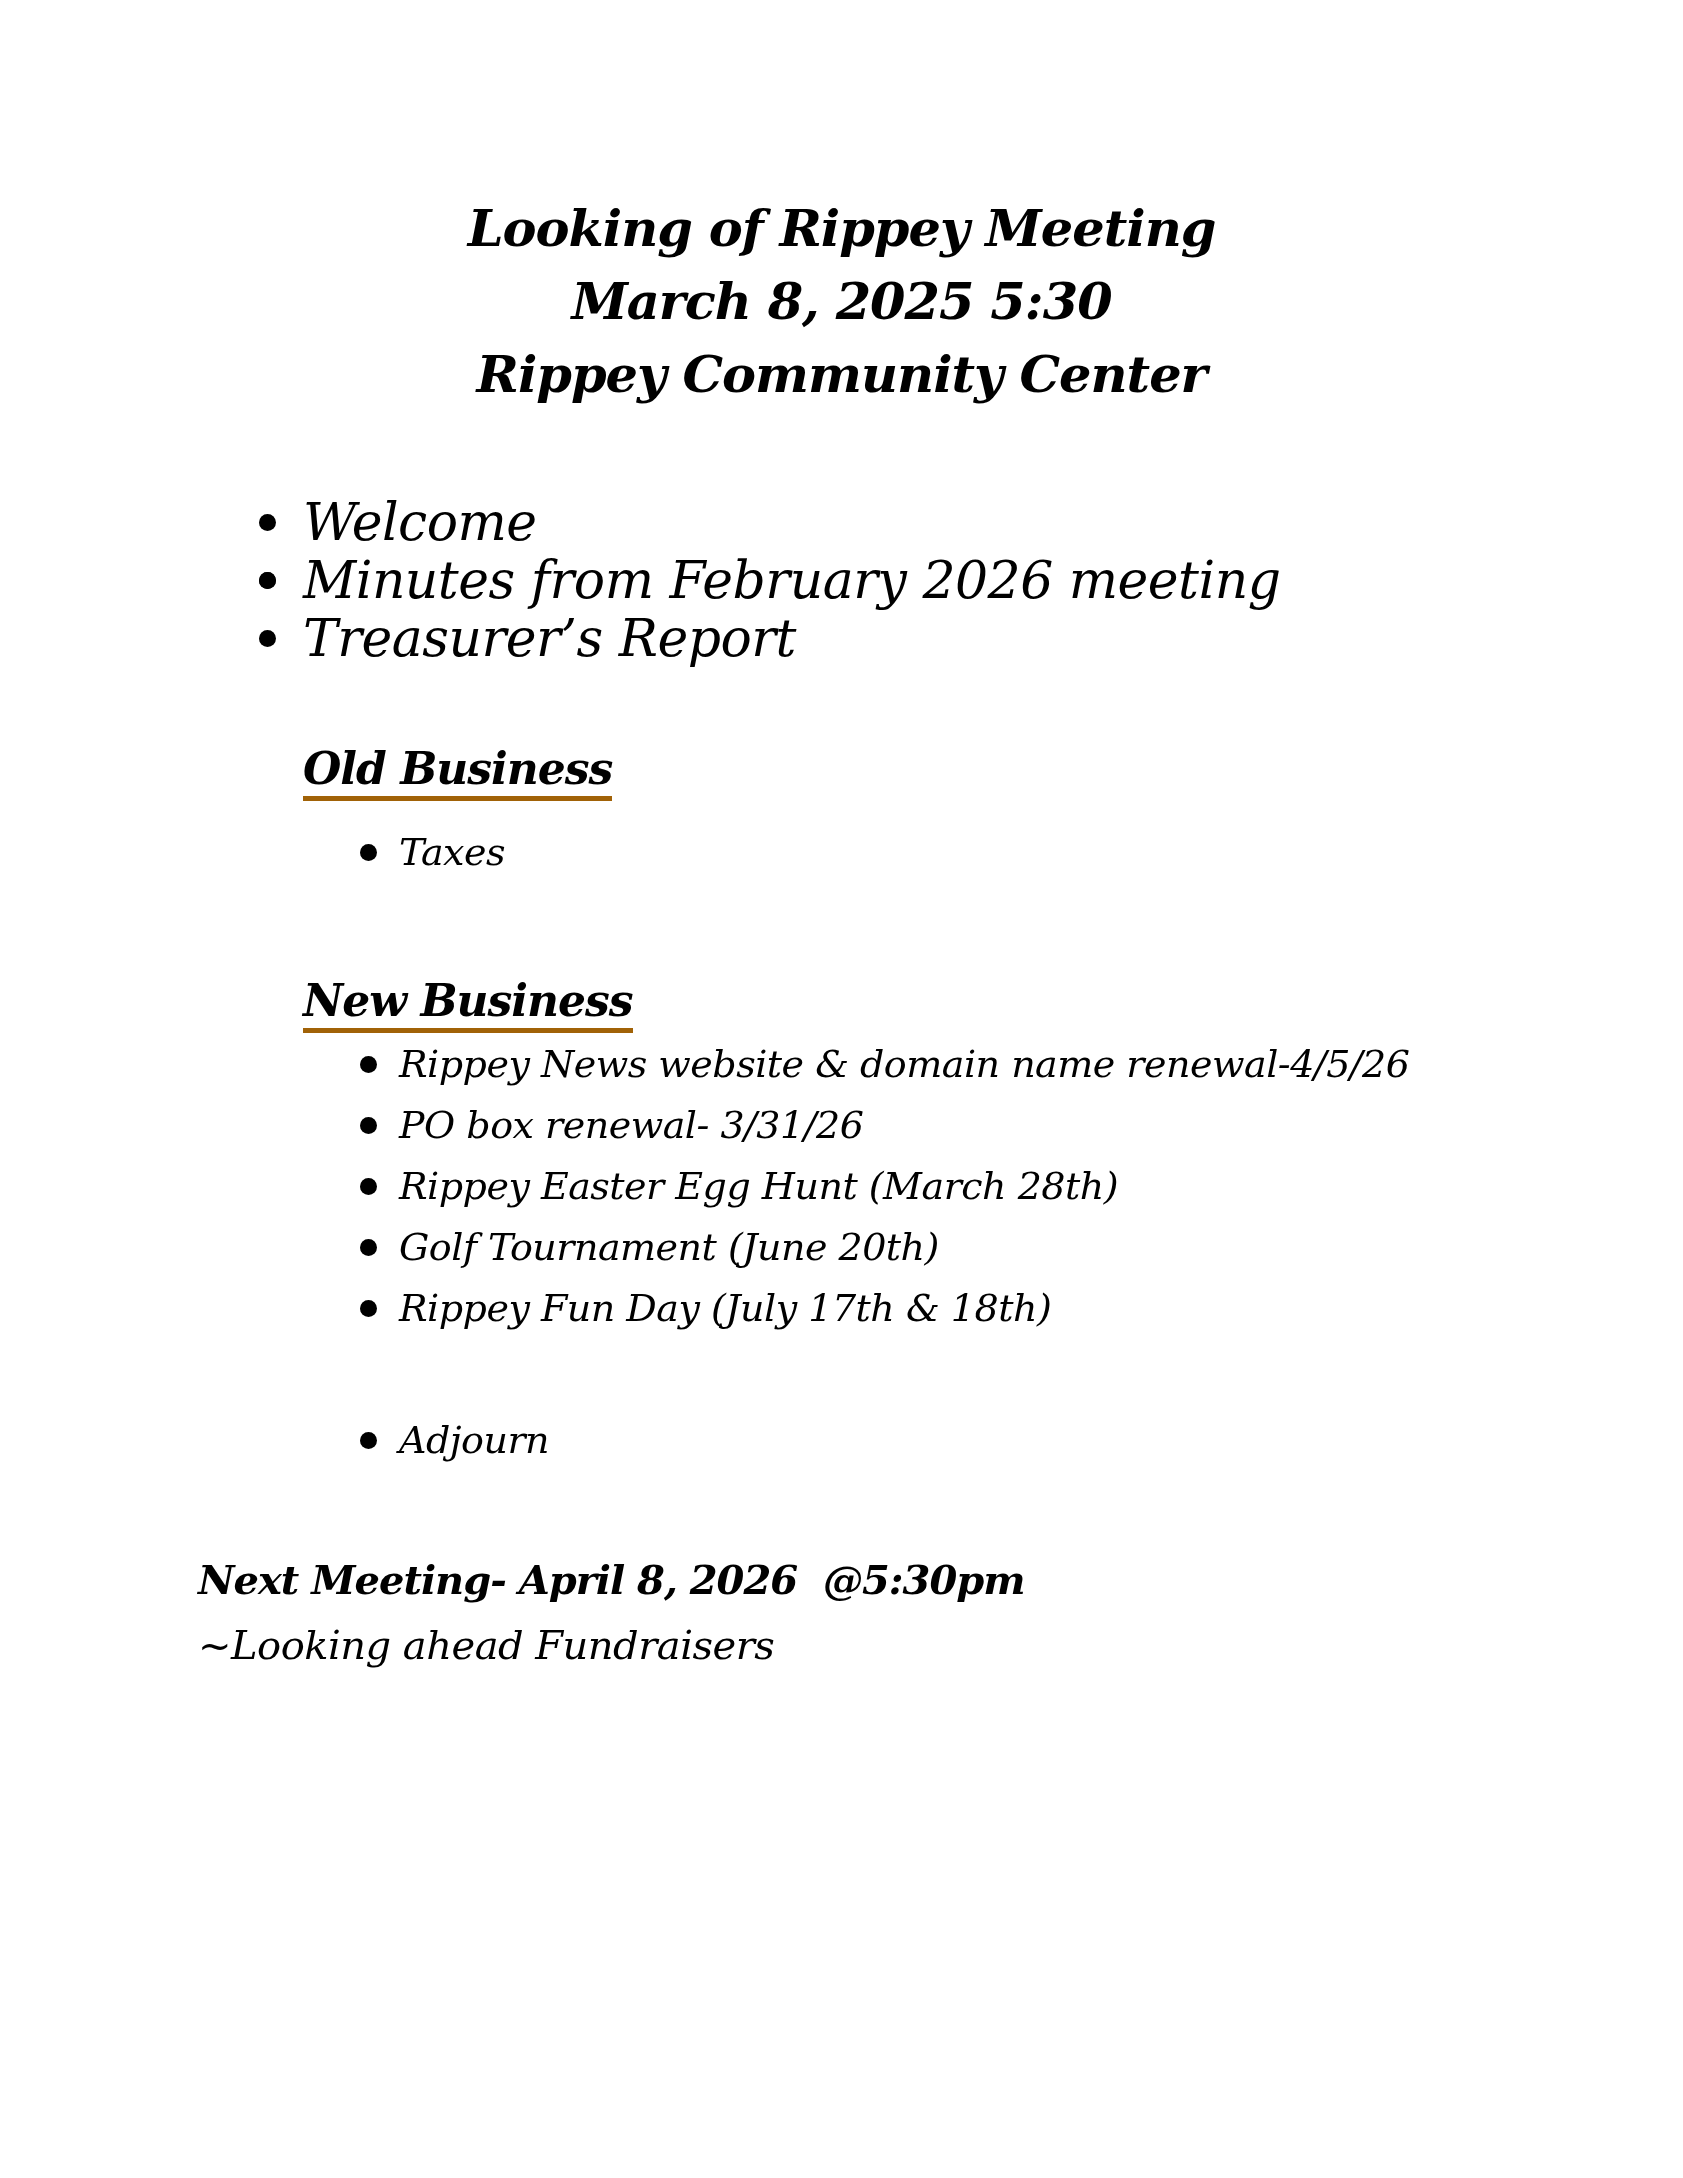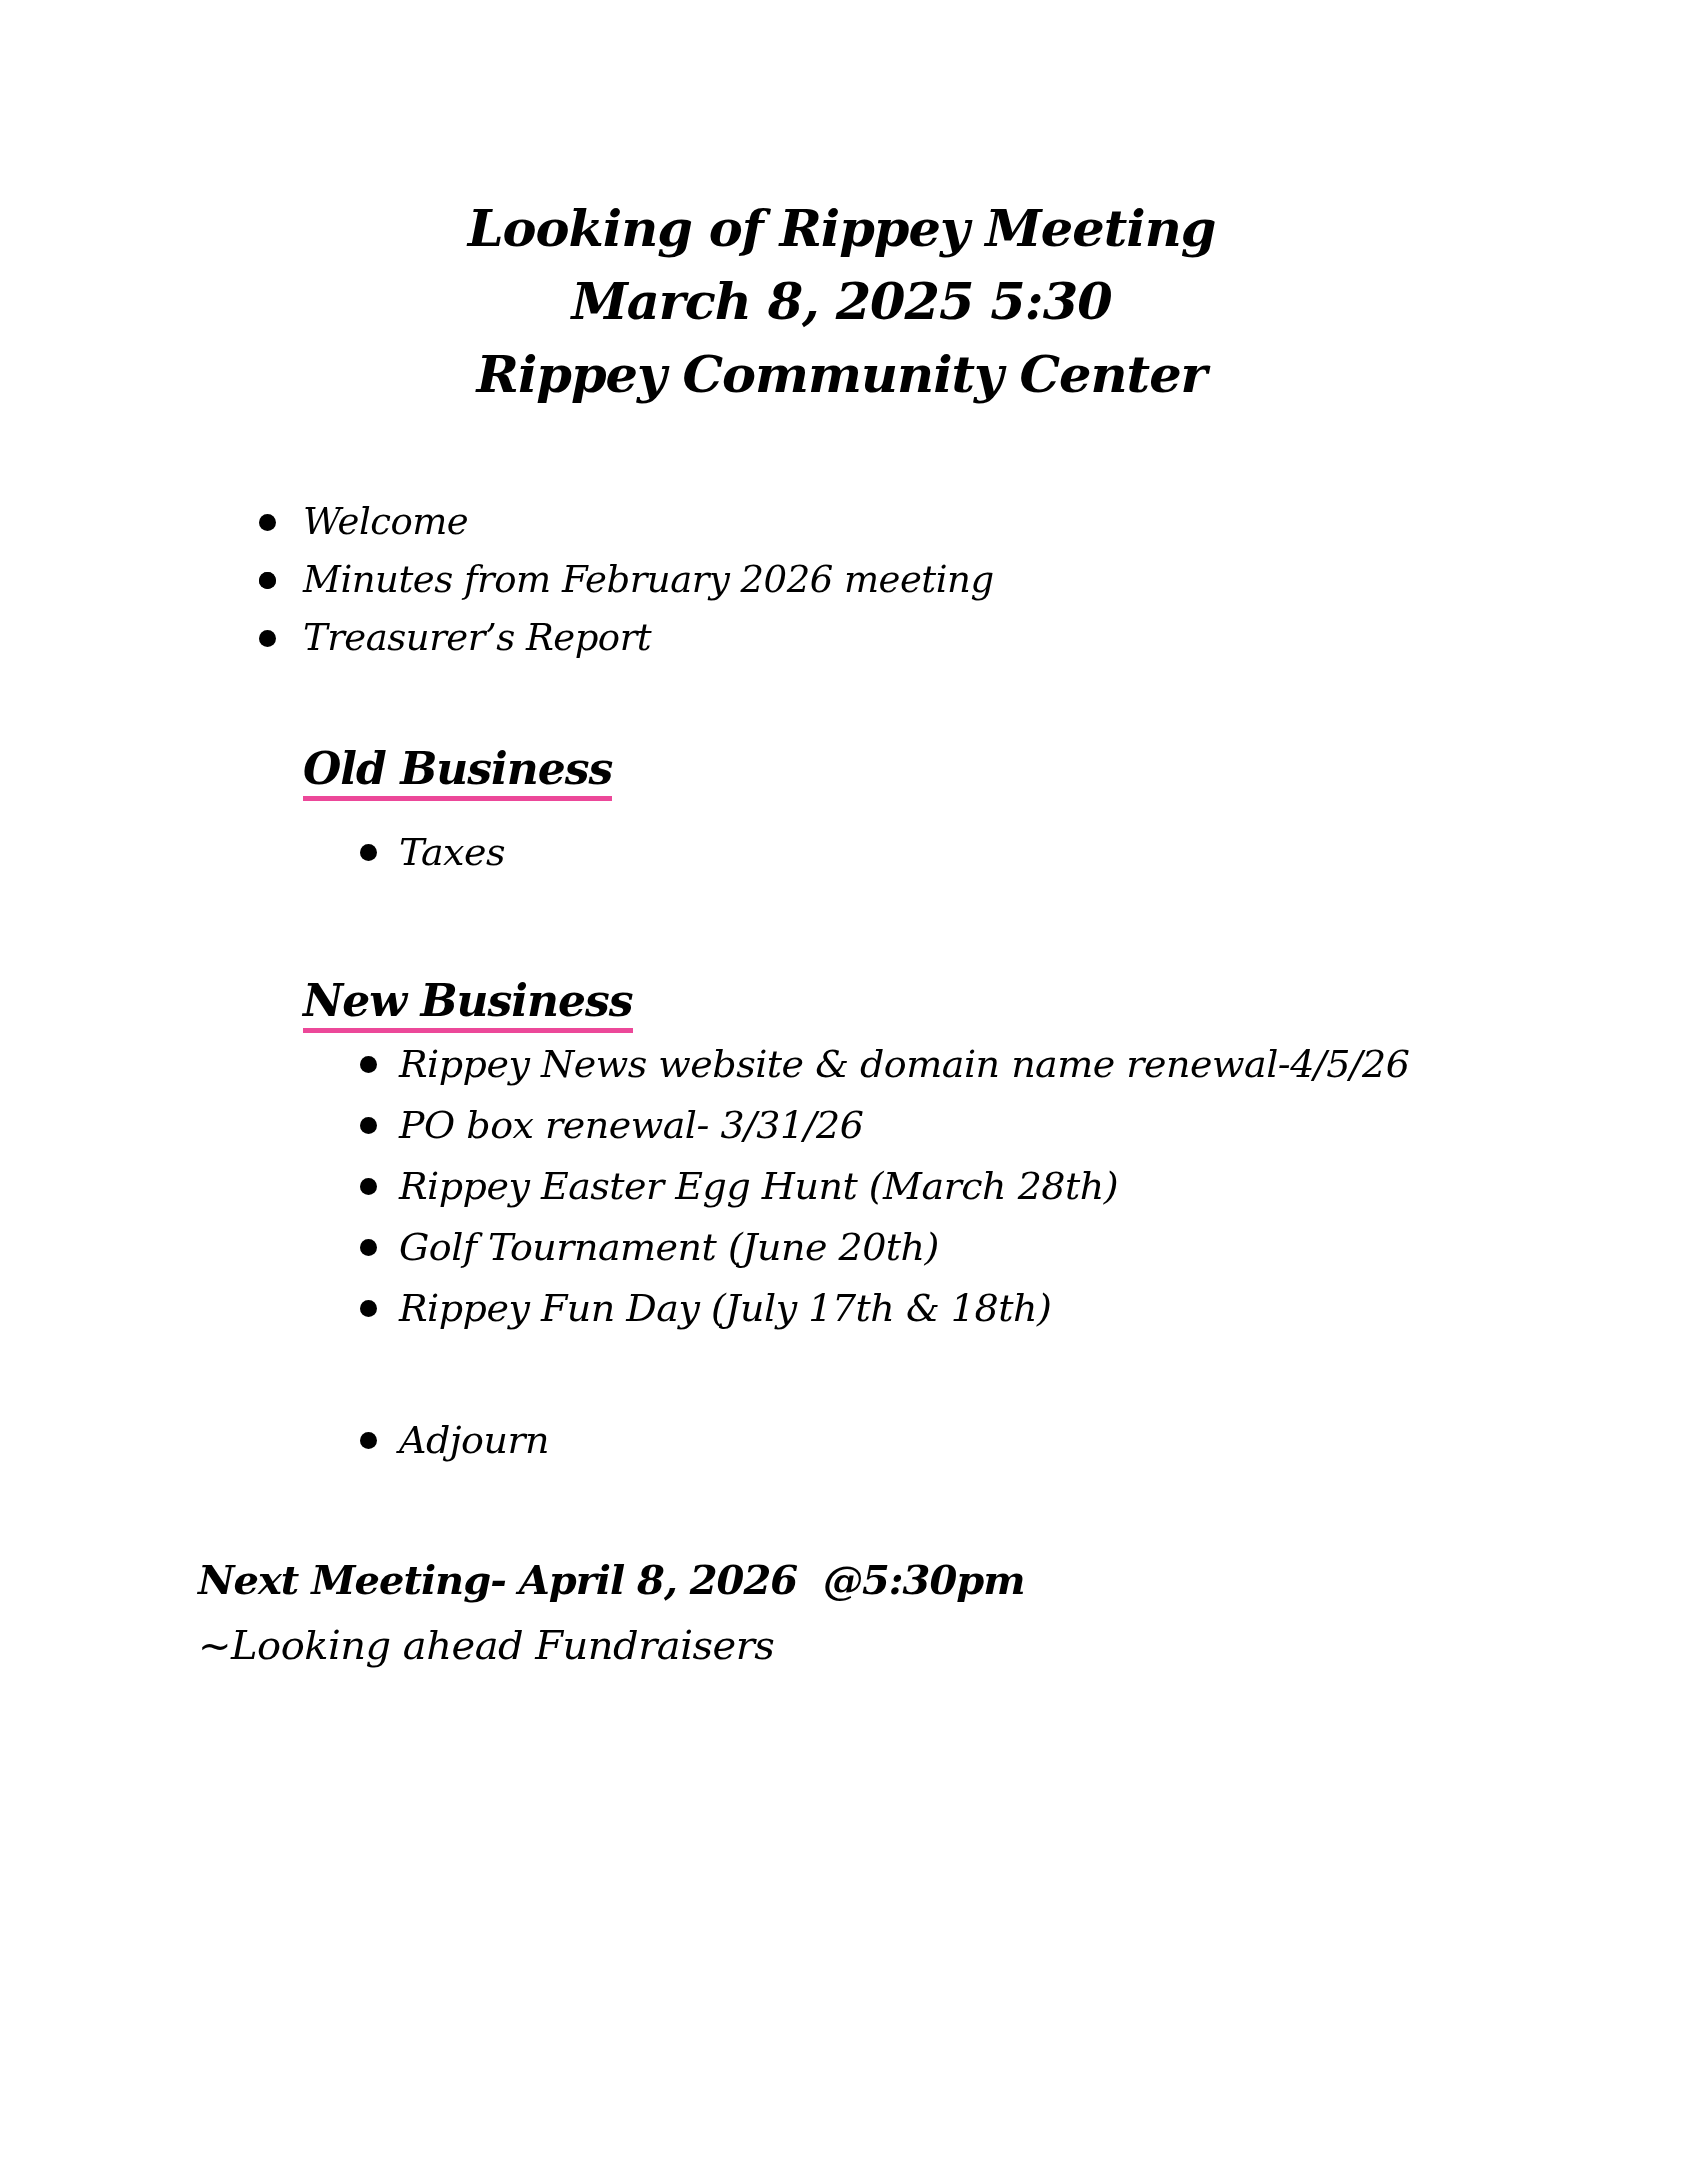"Welcome" .l1 li { font-size: 37px -> 52px }
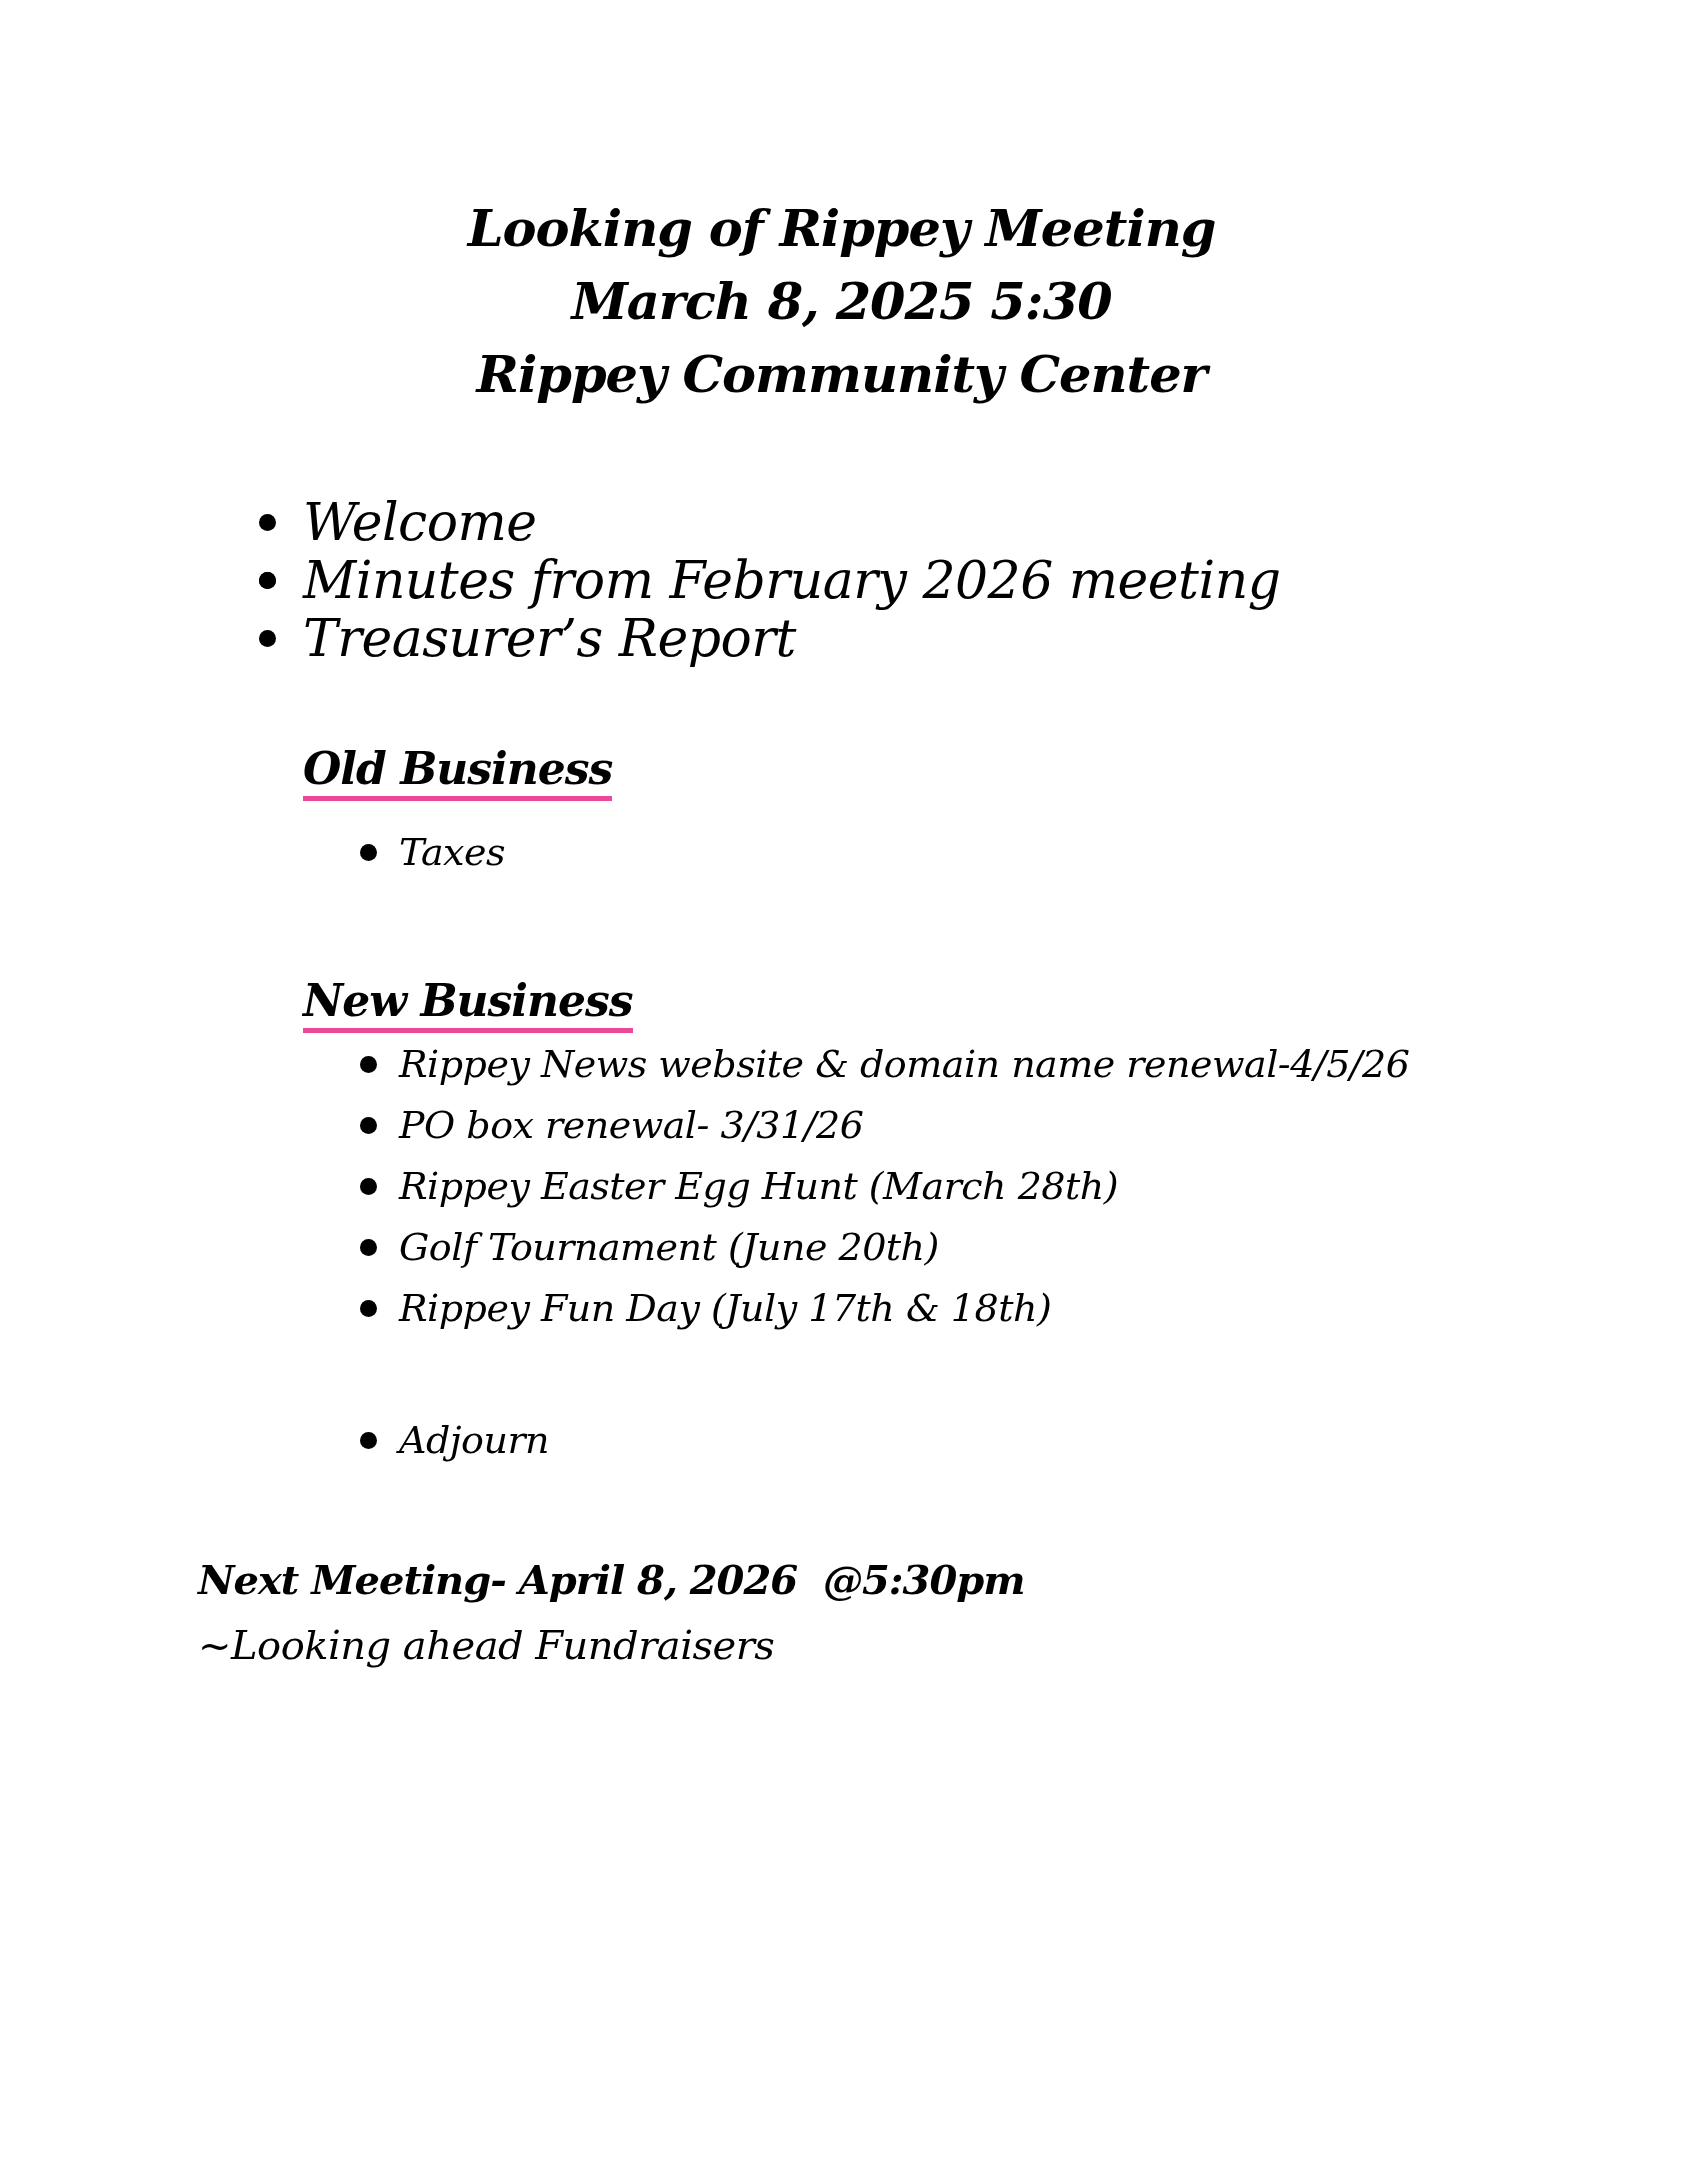"Old Business" .section-heading .u { border-bottom: 5px solid #ec4899 -> 5px solid #a16207 }
